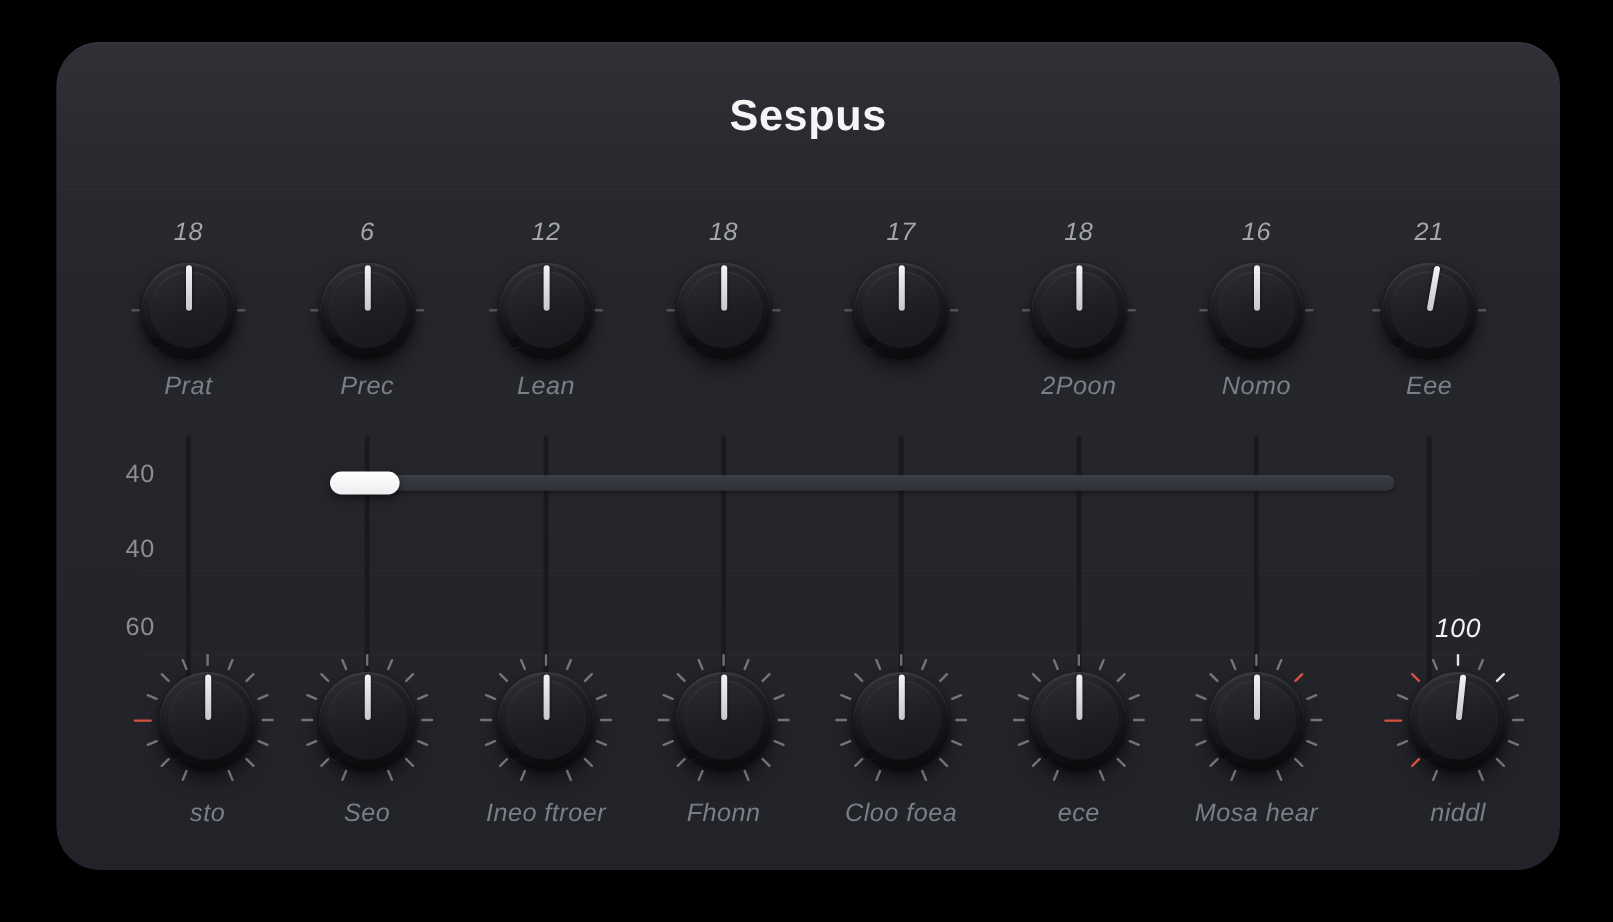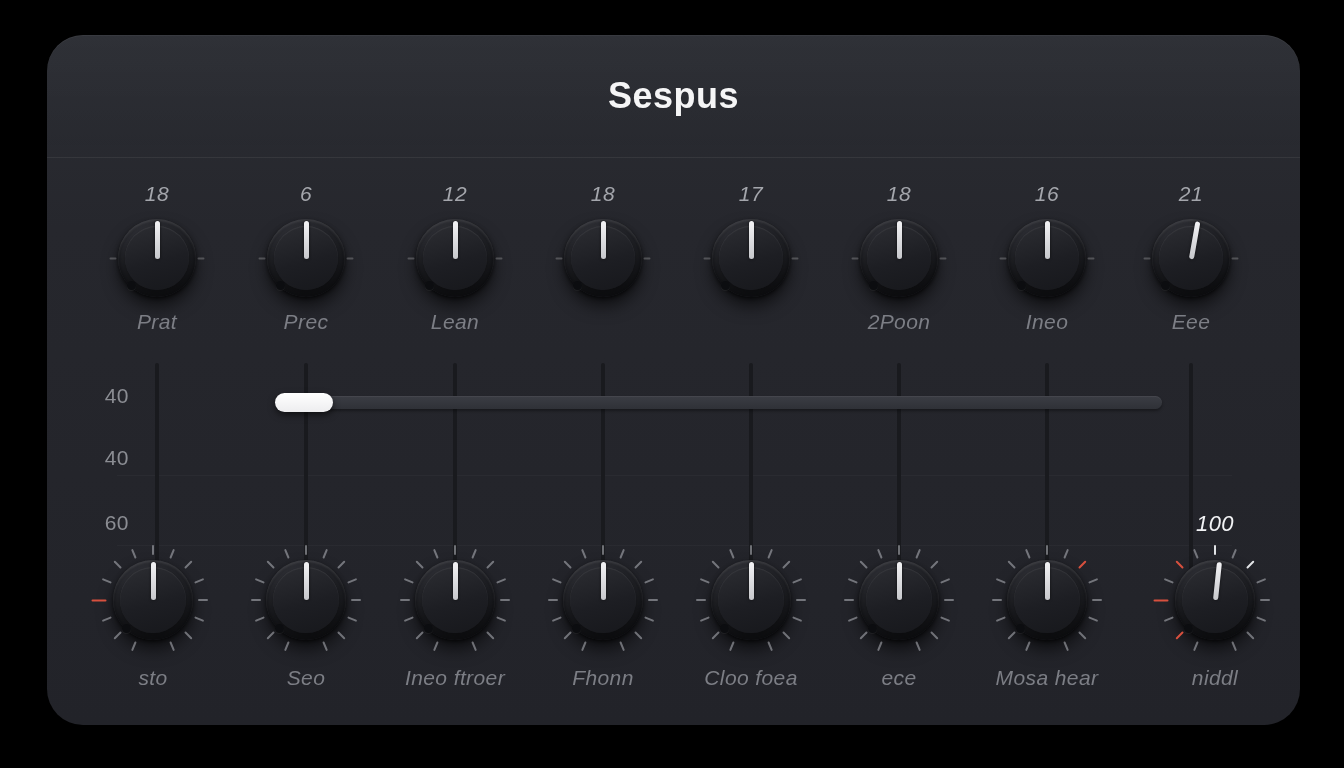"Ineo" div.lbl { text: Ineo -> Nomo }
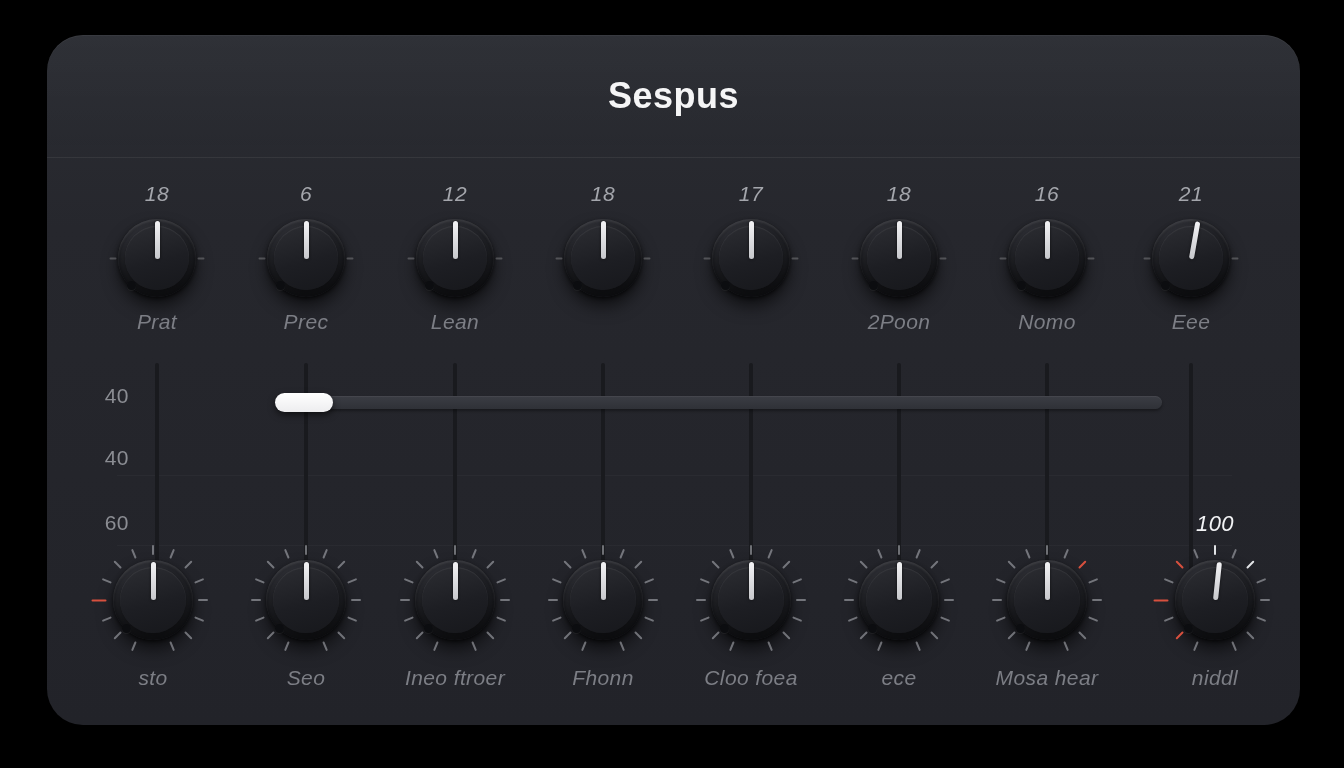"sto" div.col { left: 36px -> 56px }
